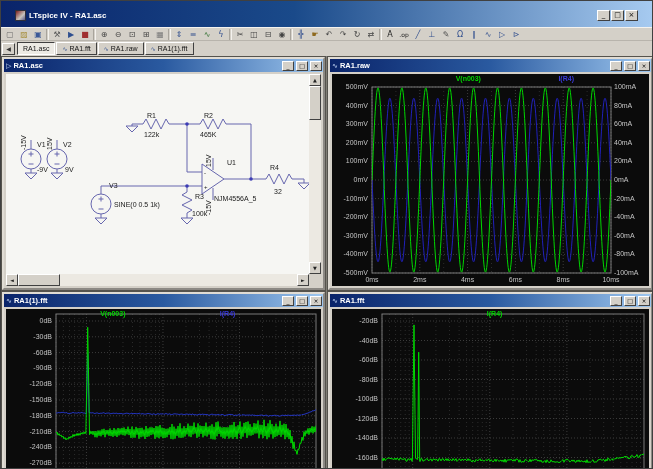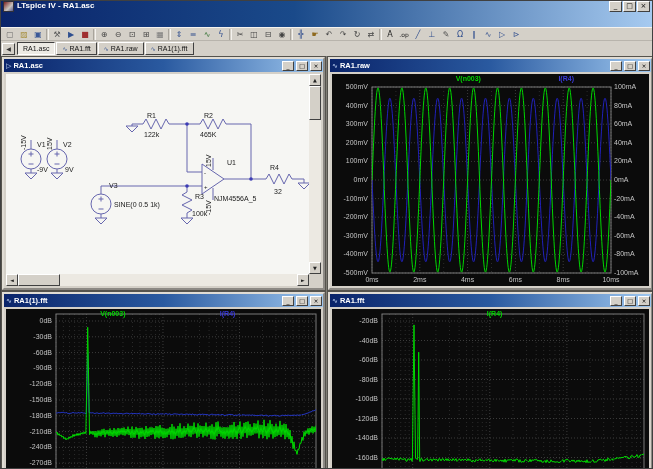"LTspice IV - RA1.asc" .titlebar { align-items: none -> center; padding: 0 2px -> 0 14px }
